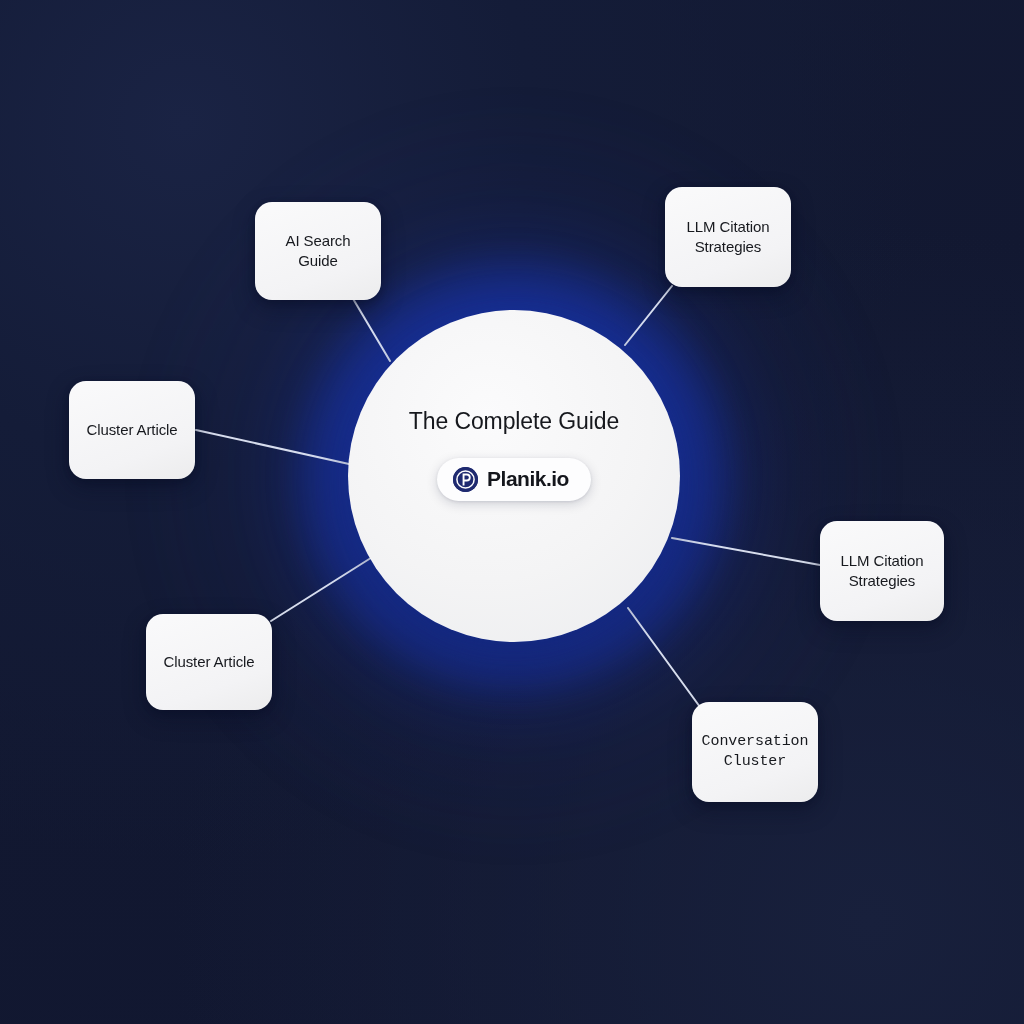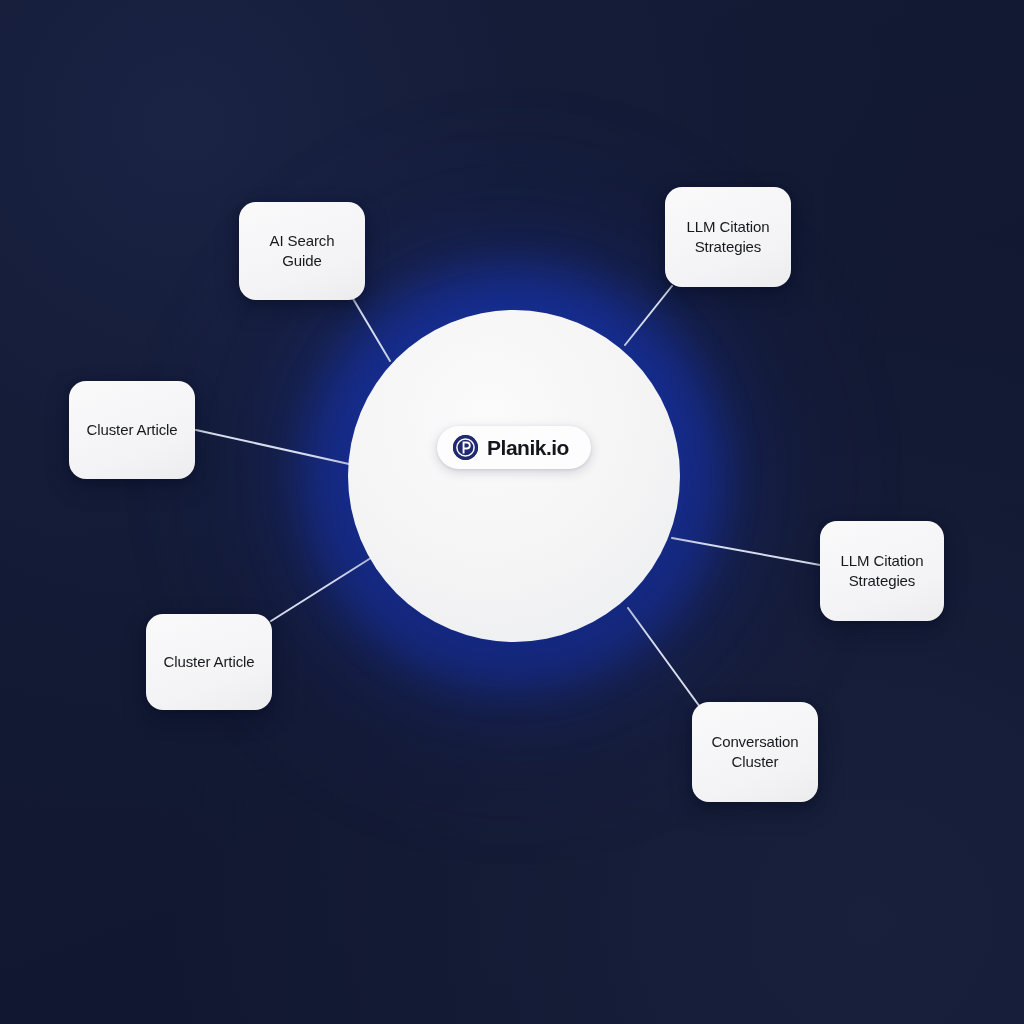"AI Search" div.node { left: 239px -> 255px }
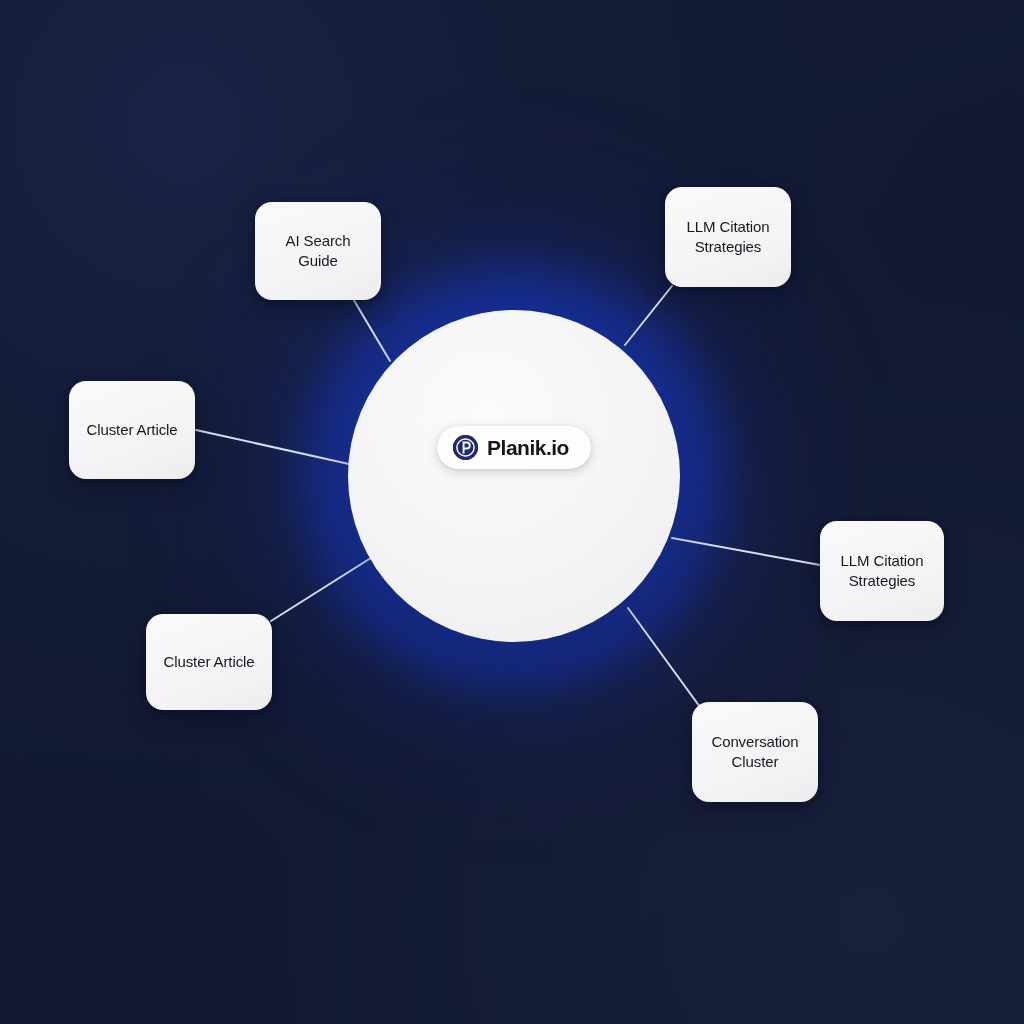"The Complete Guide" span { html: none -> <span>The Complete Guide</span> }
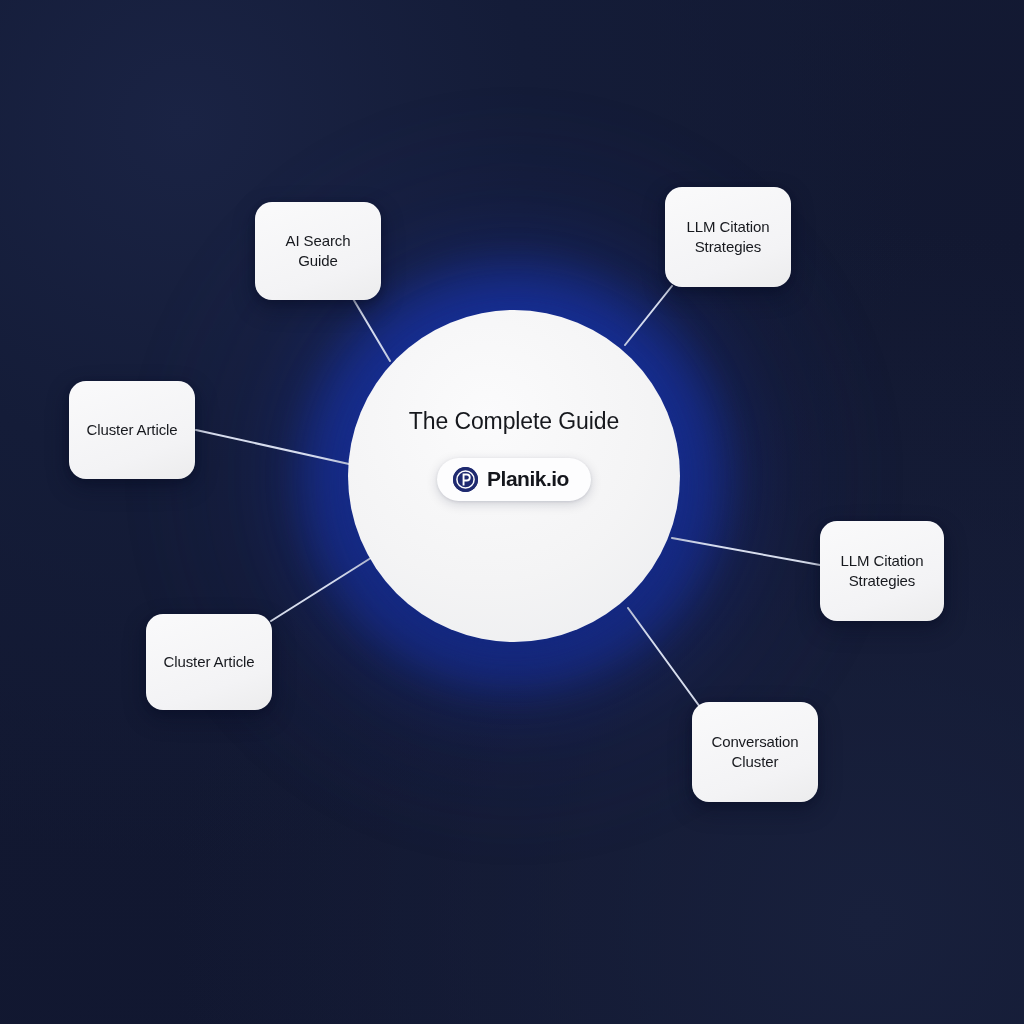"Conversation" div.node { font-family: none -> Liberation Mono, monospace }
